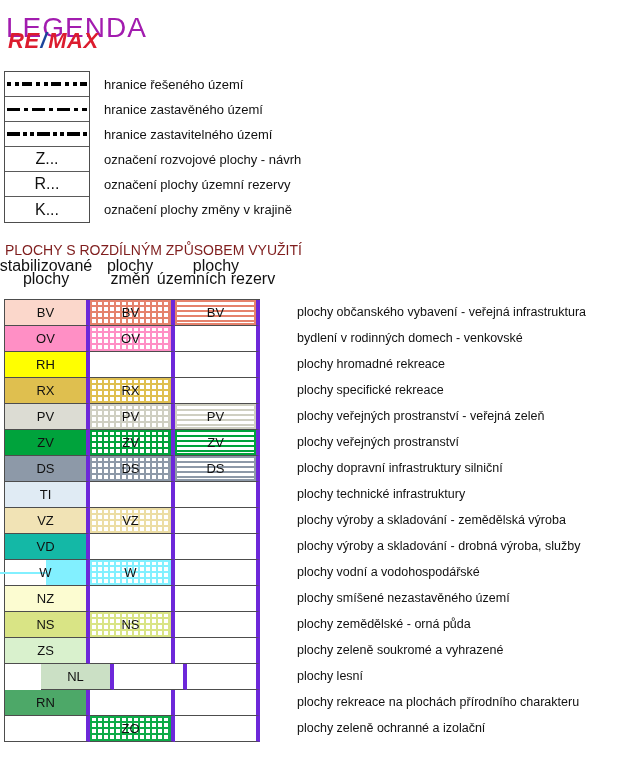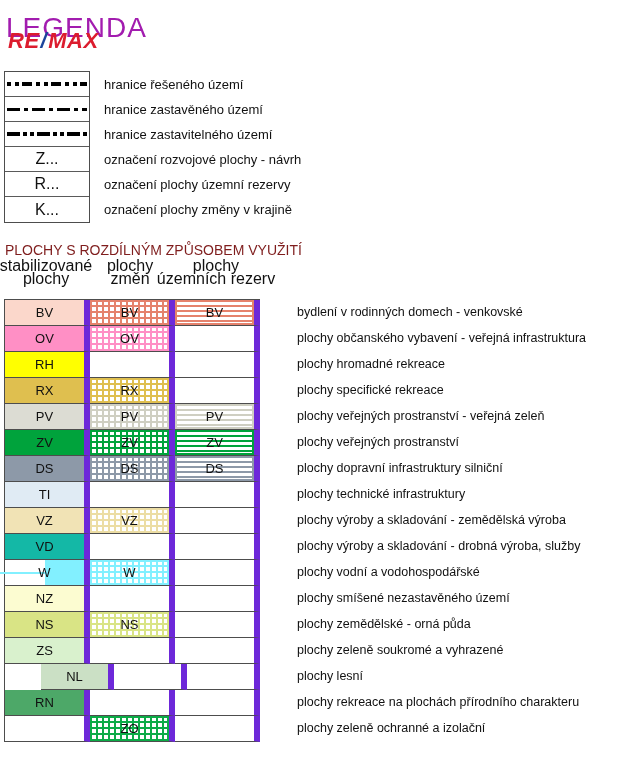"BV" .zone-cell { border-right: 6px solid #6d28d9 -> 4px solid #6d28d9 }
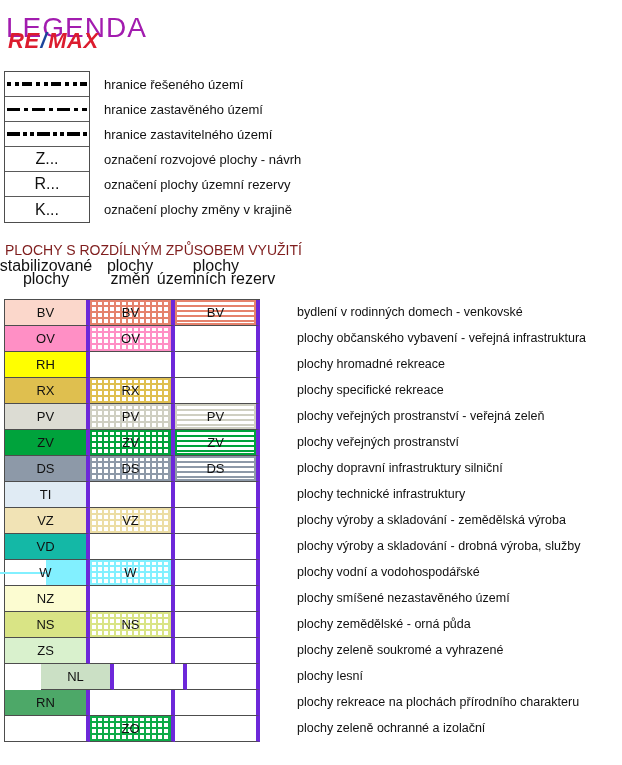"bydlení v rodinných domech -" div.zone-label { order: before "plochy občanského vybavení - veřejná" -> after "plochy občanského vybavení - veřejná" }
